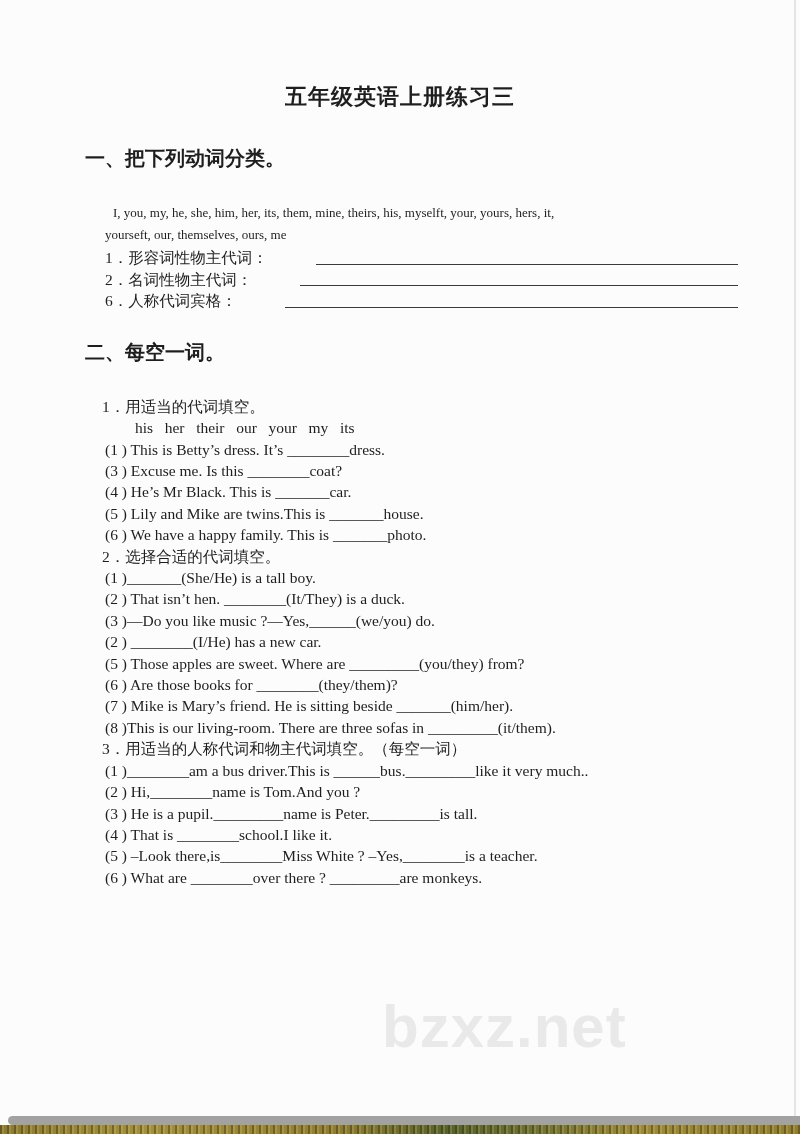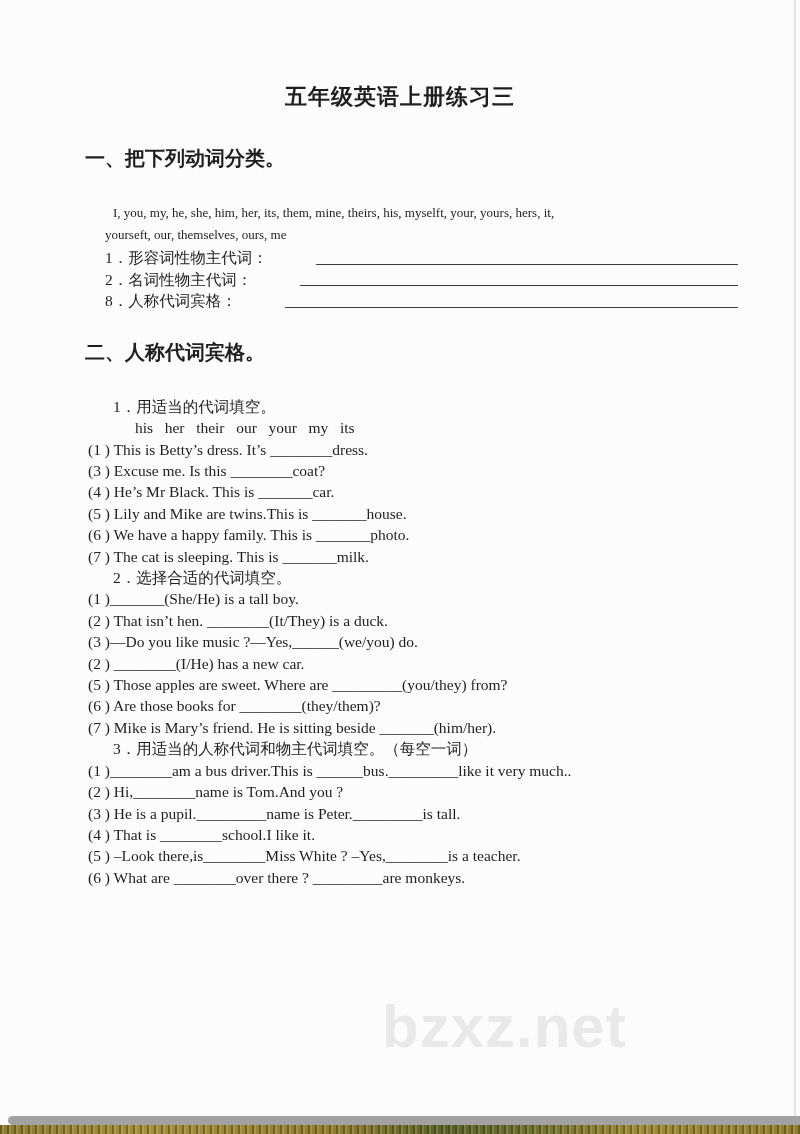"8．人称代词宾格：" span.lbl { text: 8 -> 6 }
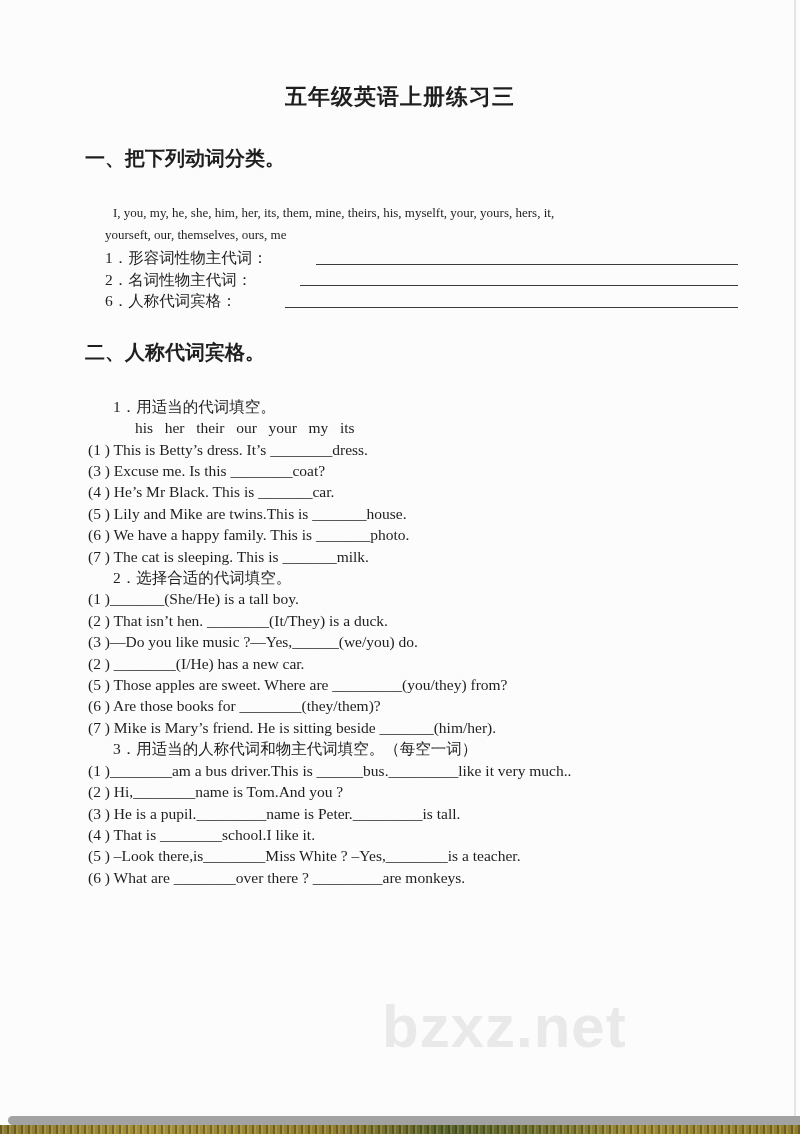"二、人称代词宾格。" div.sec-heading { text: 人称代词宾格 -> 每空一词 }
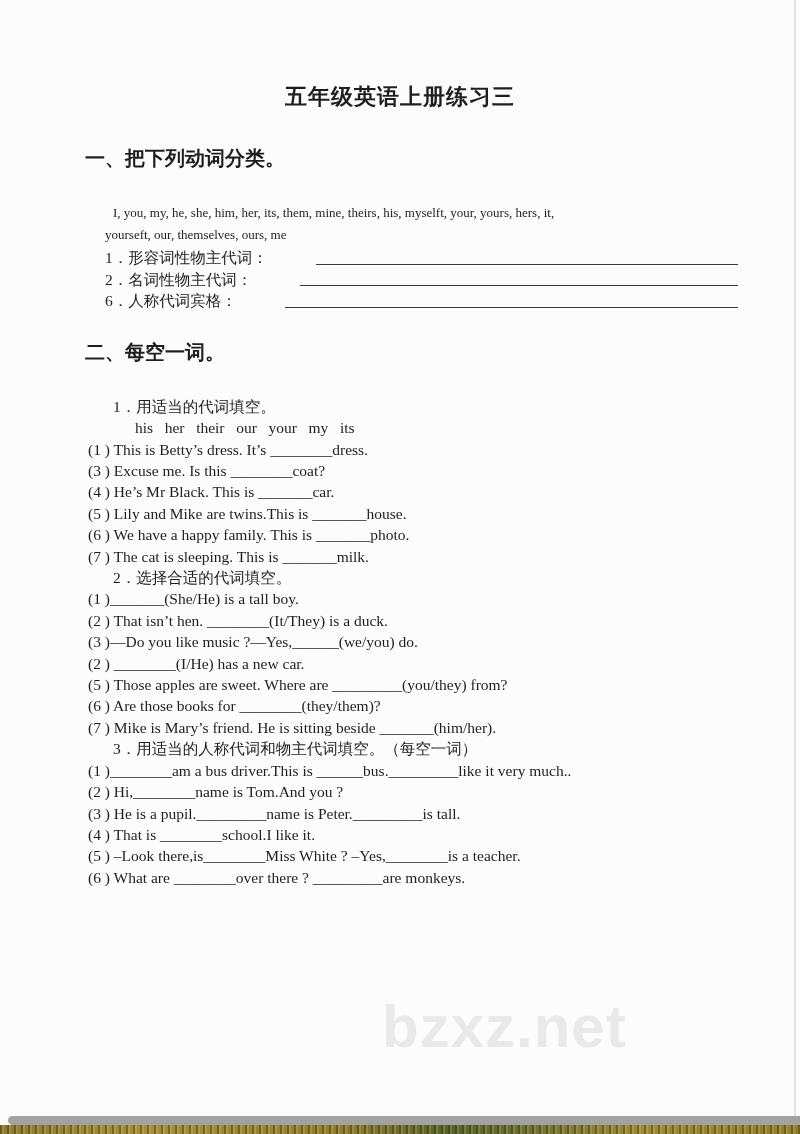"1．用适当的代词填空。" .pt-title { margin-left: 28px -> 17px }
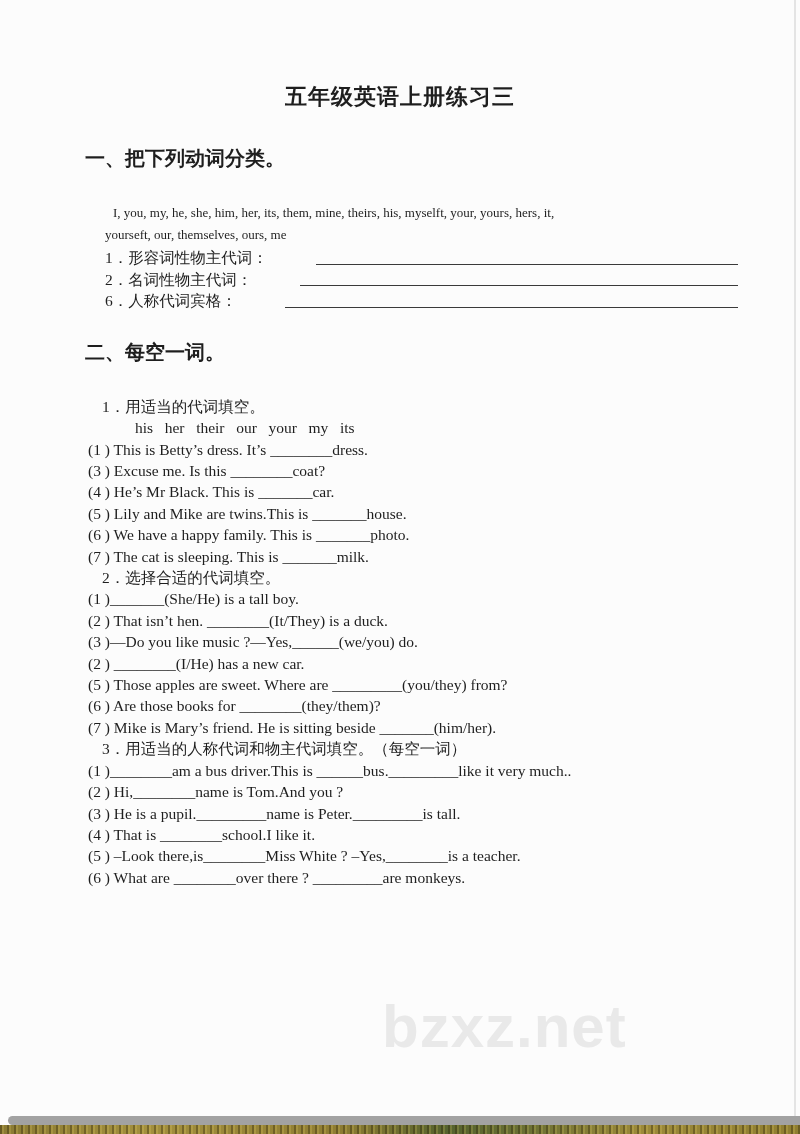"(1 ) This is Betty’s" .q-line { margin-left: 3px -> 20px }
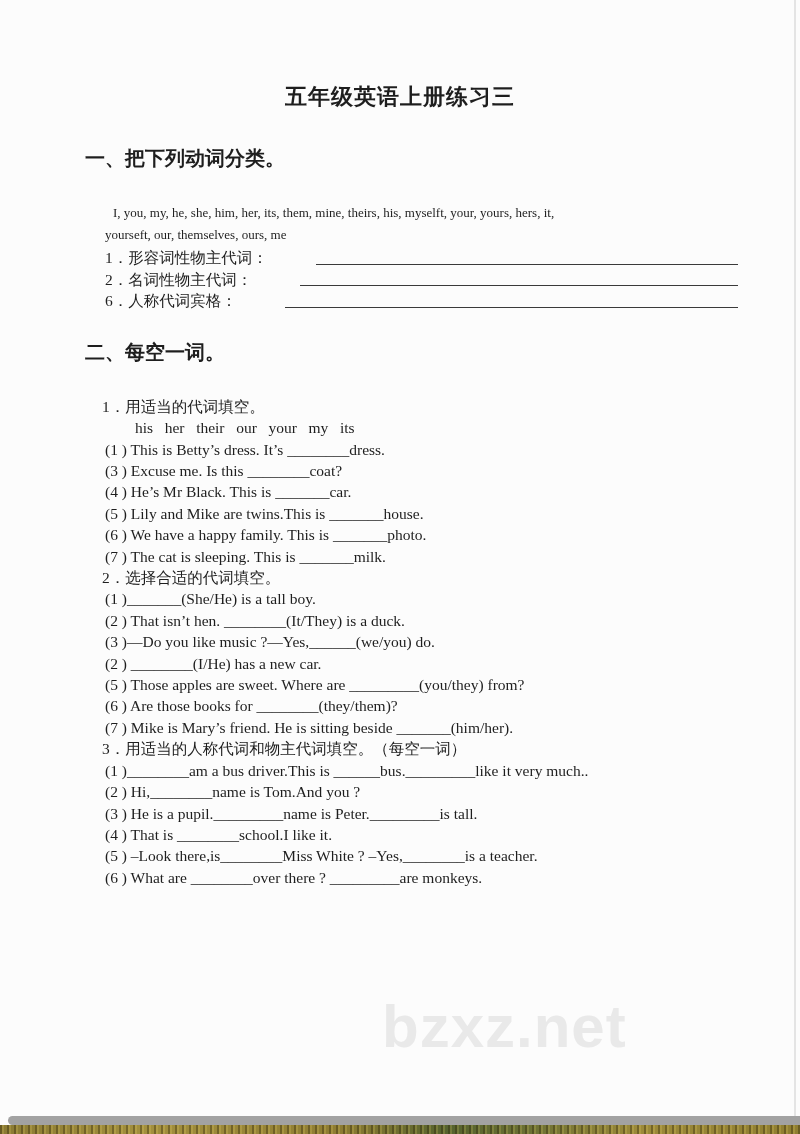"(7 ) The cat is" div.q-line { html: <div>(7 ) The cat is sleeping. This is _______milk.</div> -> none }
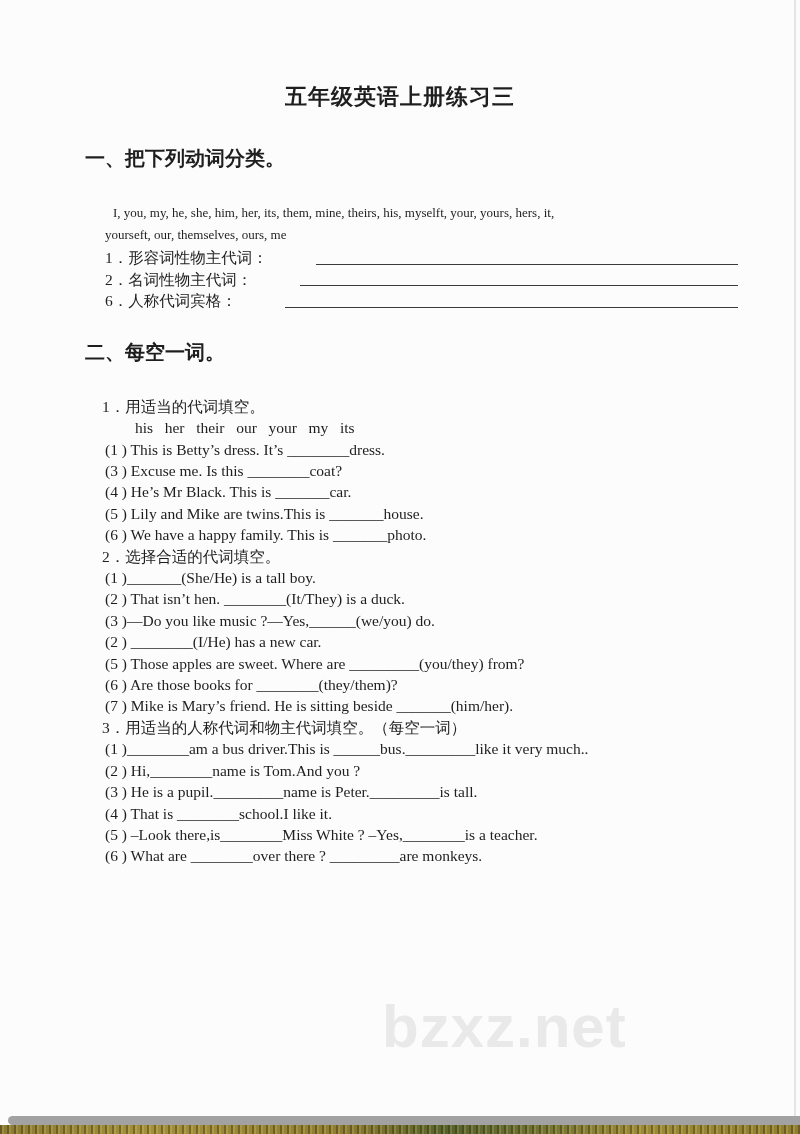"(8 )This is our living-room." div.q-line { html: none -> <div>(8 )This is our living-room. There are three sofas in _________(it/them).</div> }
